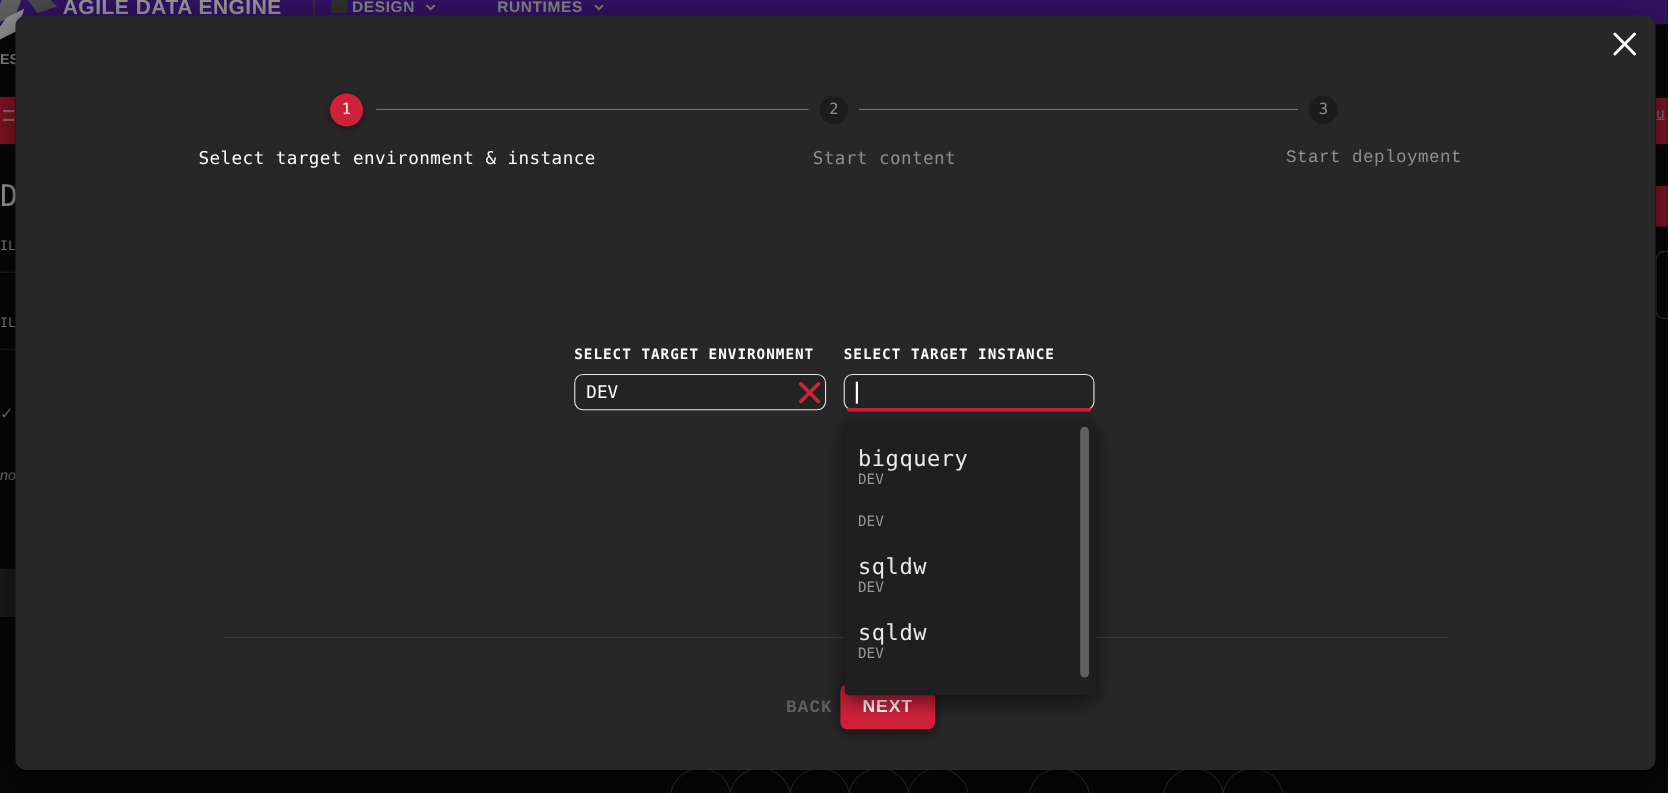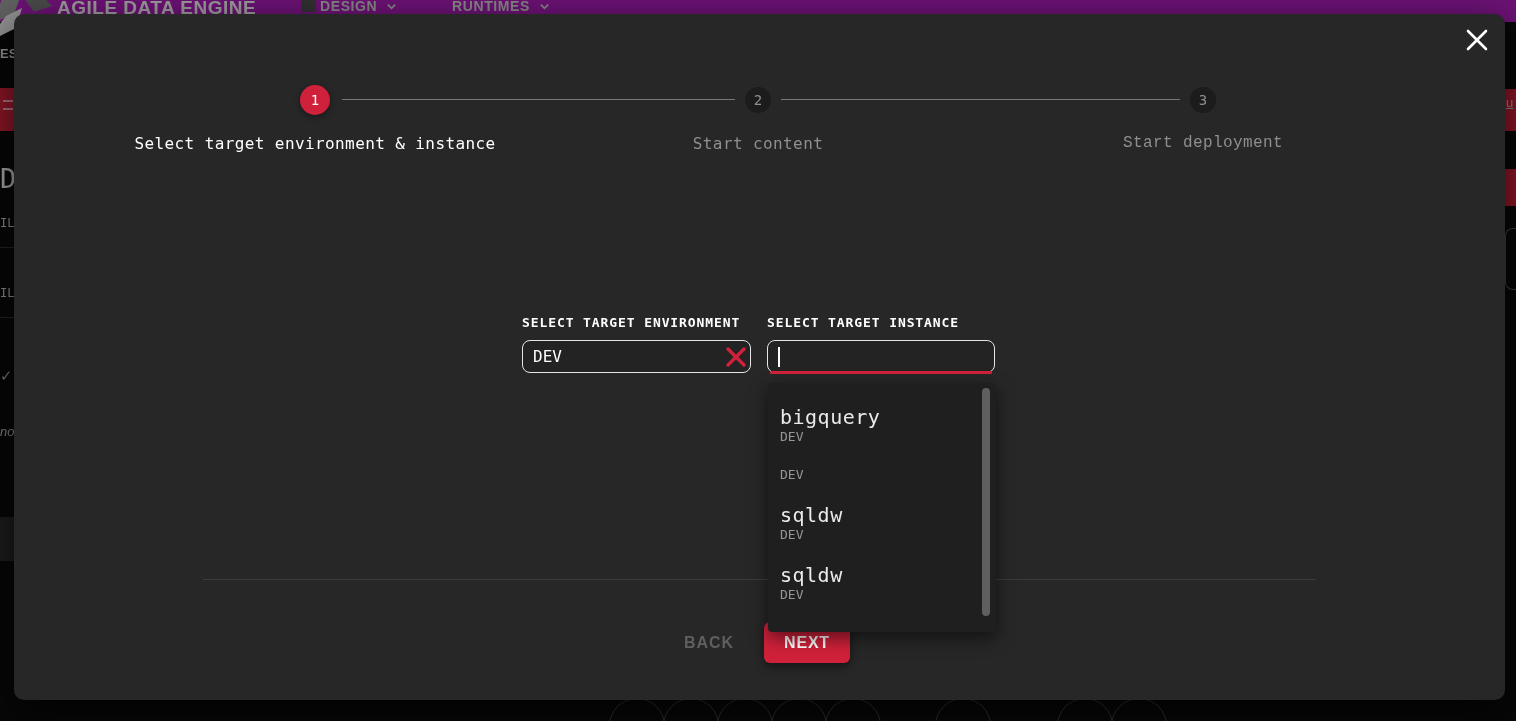"AGILE DATA ENGINE" .topbar { background: #a21caf -> #4c1d95 }
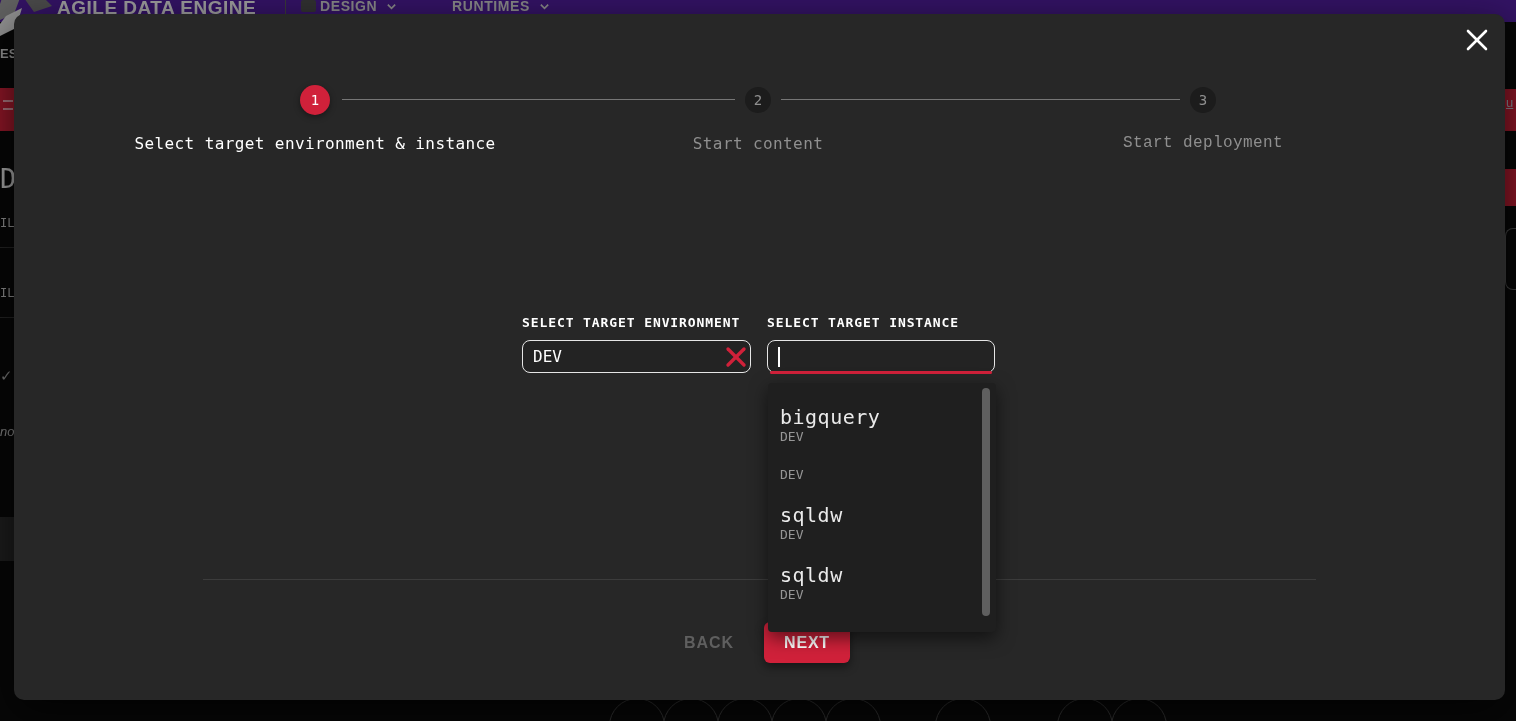"Select target environment & instance" .step-label { margin-left: none -> 46px }
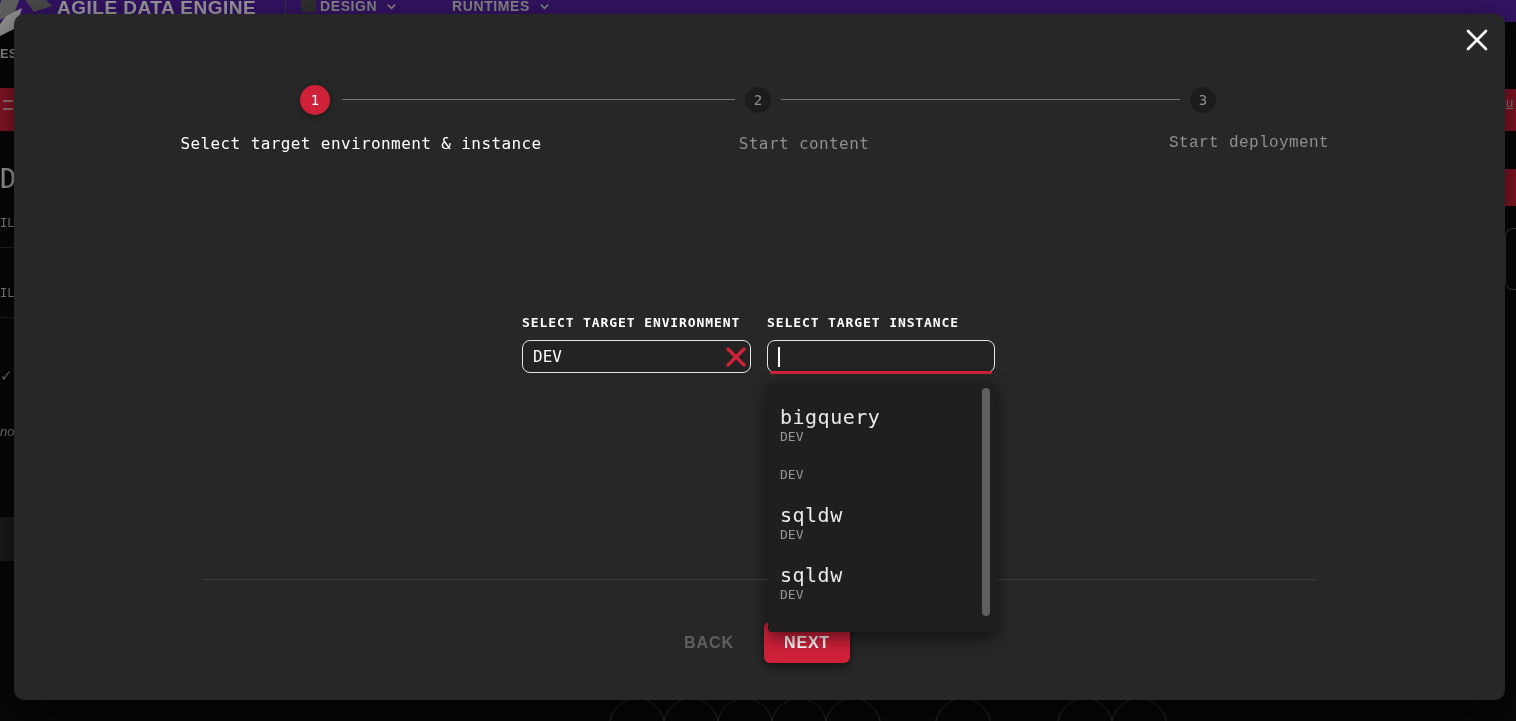"BACK" .back-btn { font-family: Liberation Sans, sans-serif -> Liberation Mono, monospace; text-align: none -> right }
